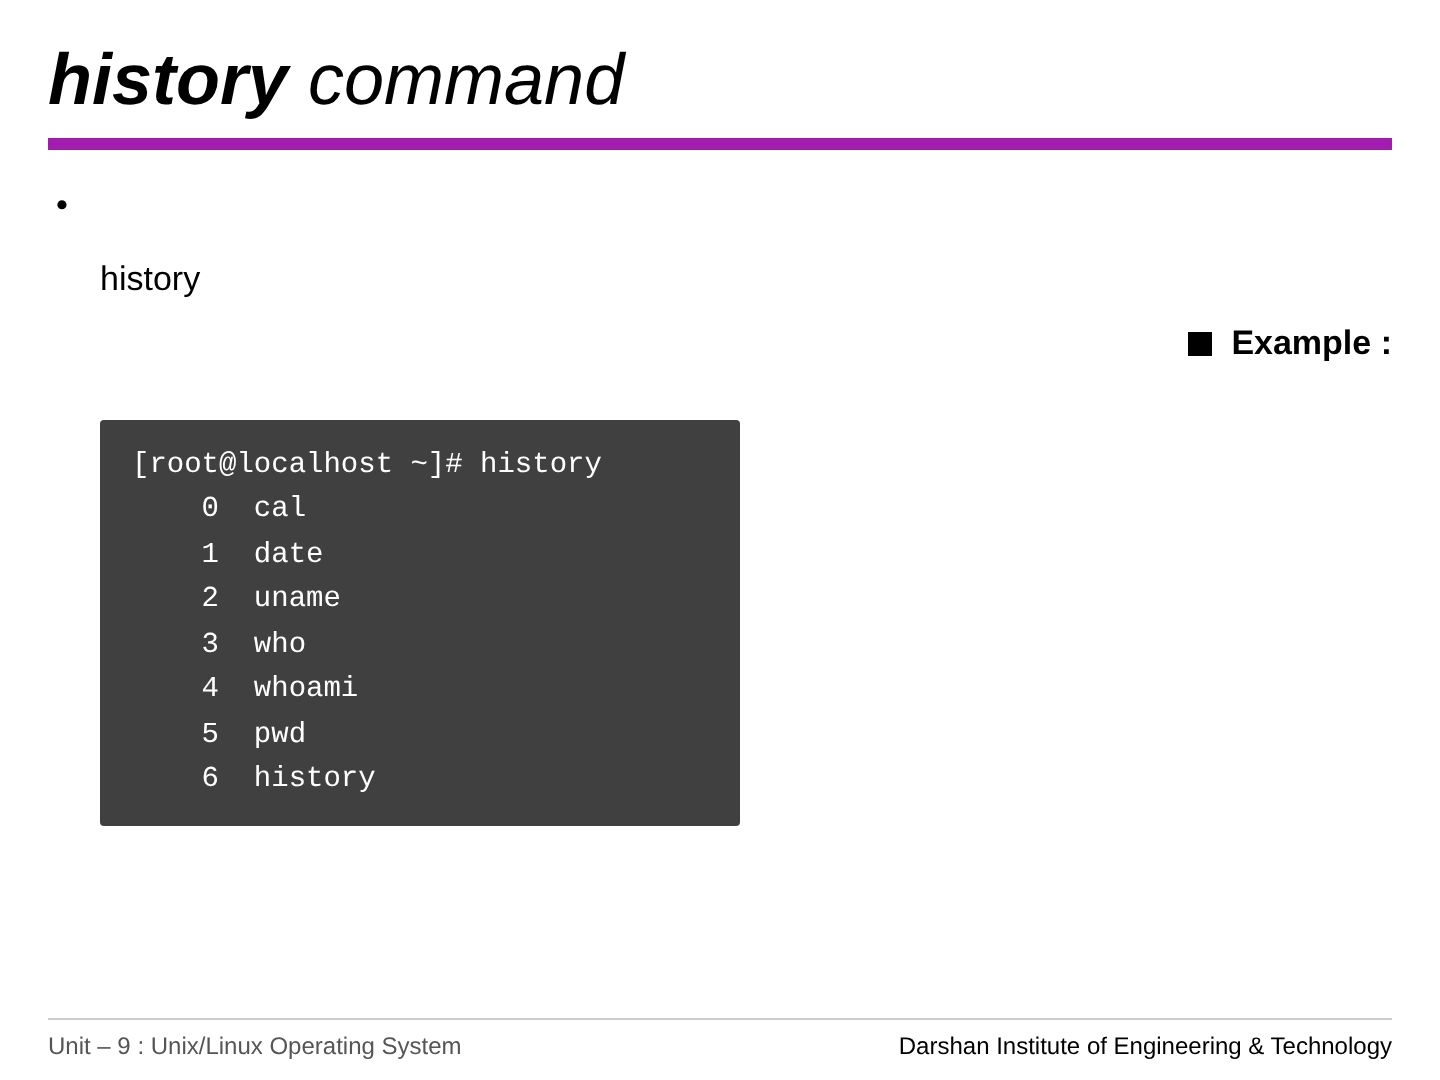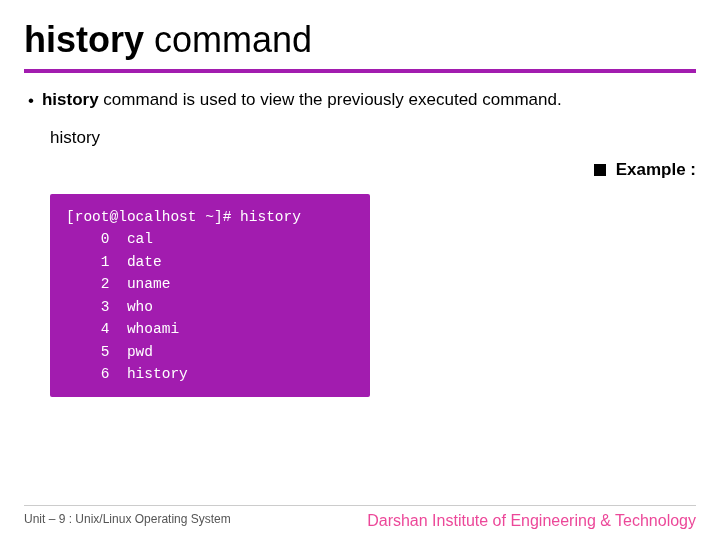"history command" .title-section { border-bottom: 4px solid #a21caf -> 6px solid #a21caf; font-style: none -> italic }
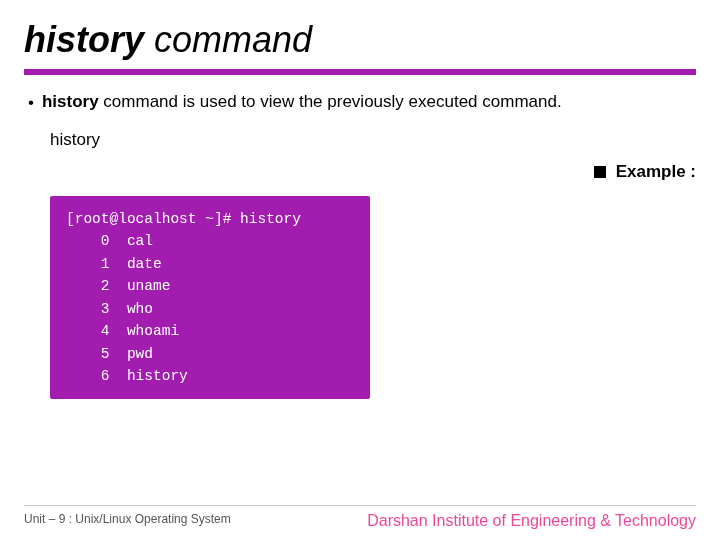"history command is used to" span.bullet-text { html: <span> <span>history</span> command is used to view the previously executed command. </span> -> none }
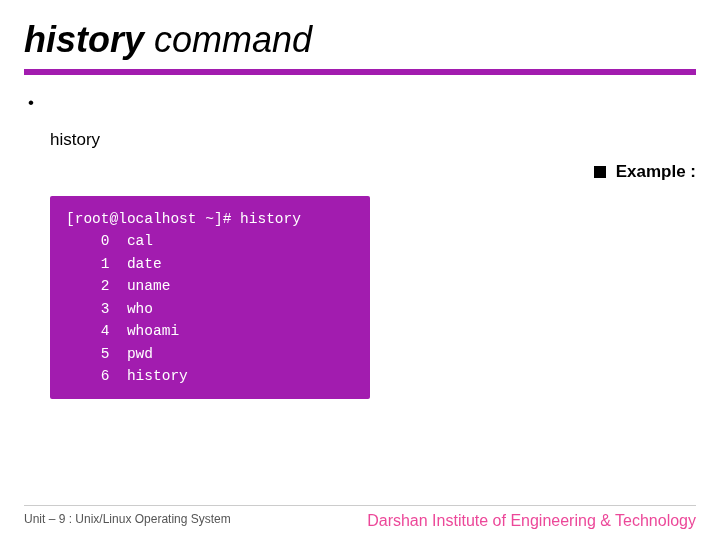"[root@localhost ~]# history" .terminal-block { background: #a21caf -> #404040; margin-top: 6px -> 20px }
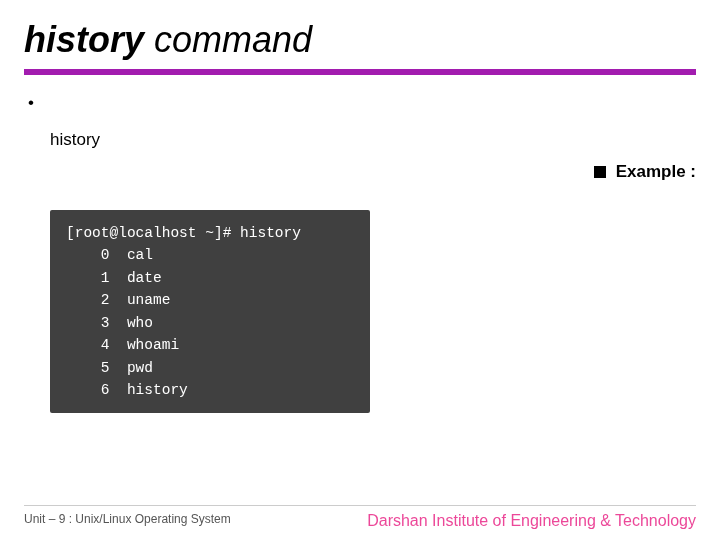"Unit – 9 : Unix/Linux" .footer { align-items: none -> center }
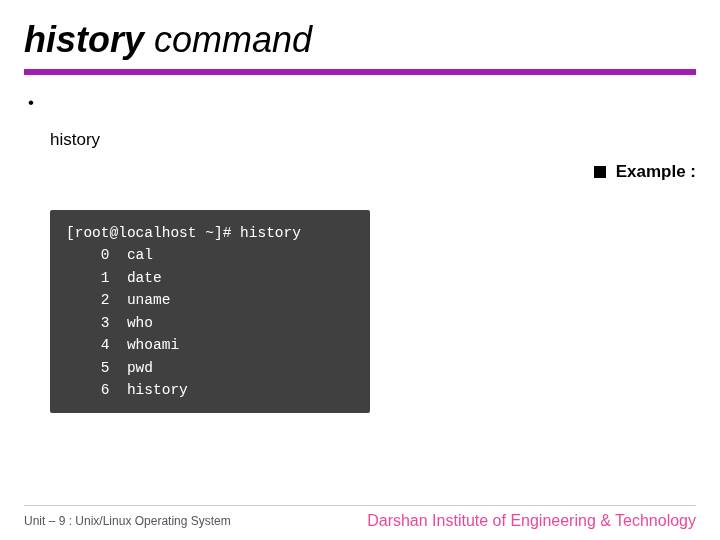"Darshan Institute of Engineering &" .footer-right { color: #ec4899 -> #000000; font-size: 16px -> 12px }
